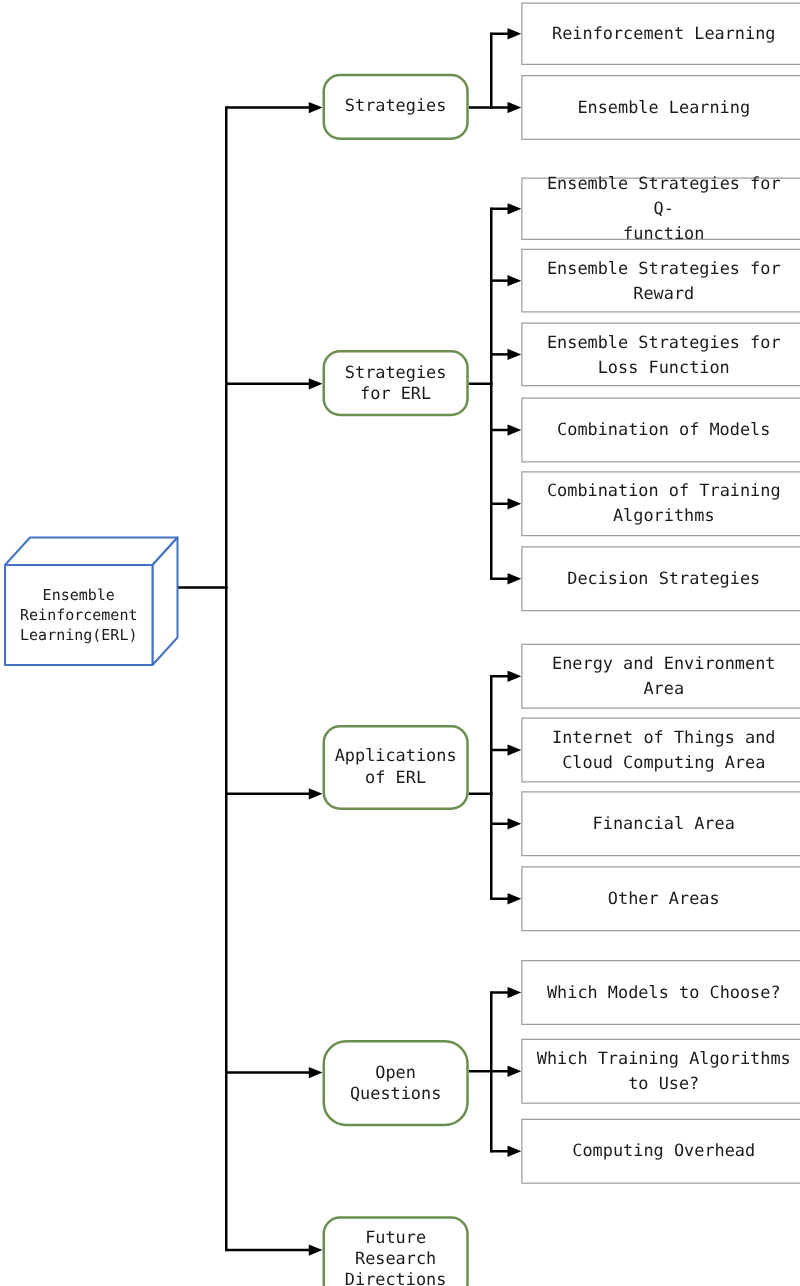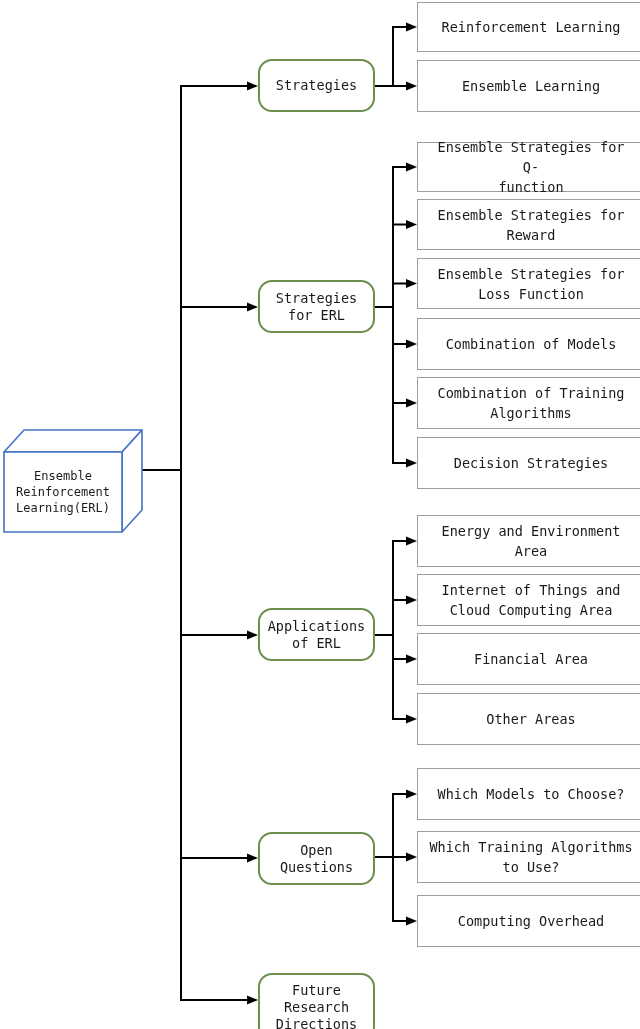"Applications" .br-ap { height: 53px -> 68px; top: 608px -> 580px }
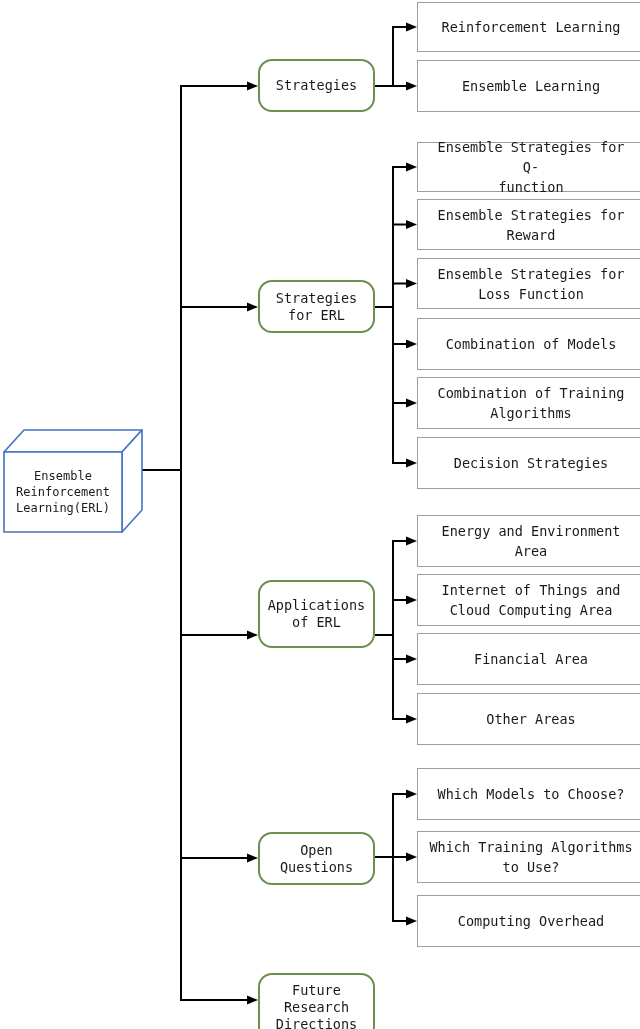"Open" .br-oq { border-radius: none -> 19px; height: 53px -> 69px }
